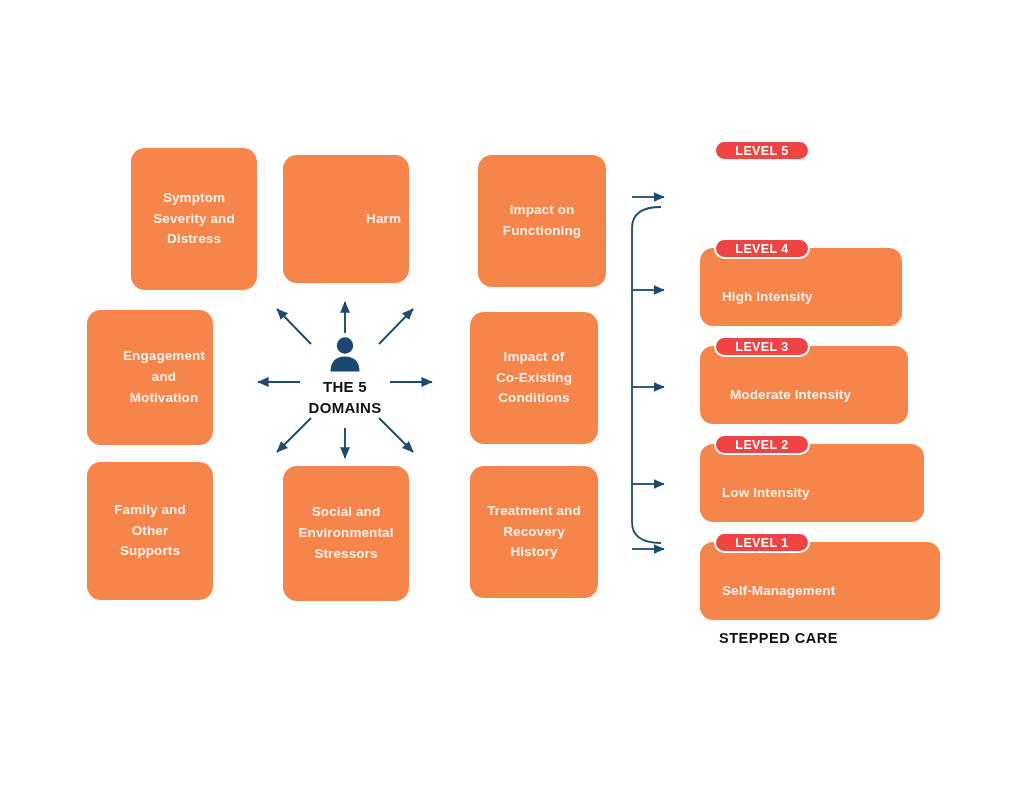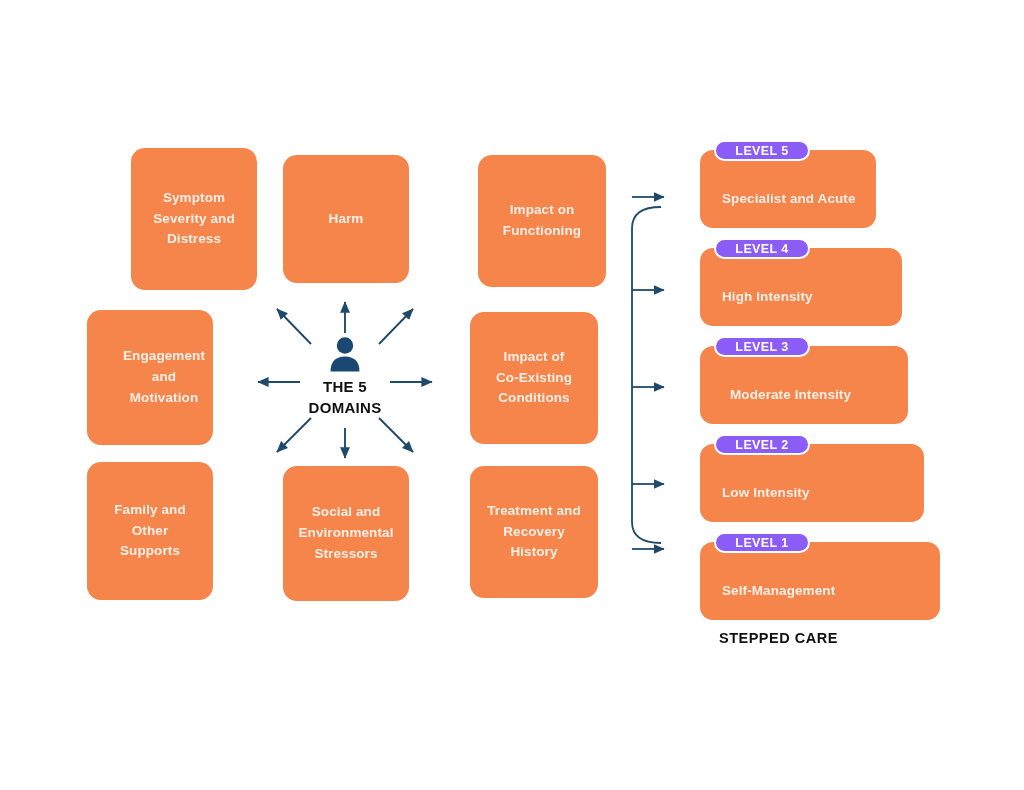"LEVEL 5" .level-badge { background: #8b5cf6 -> #ef4444 }
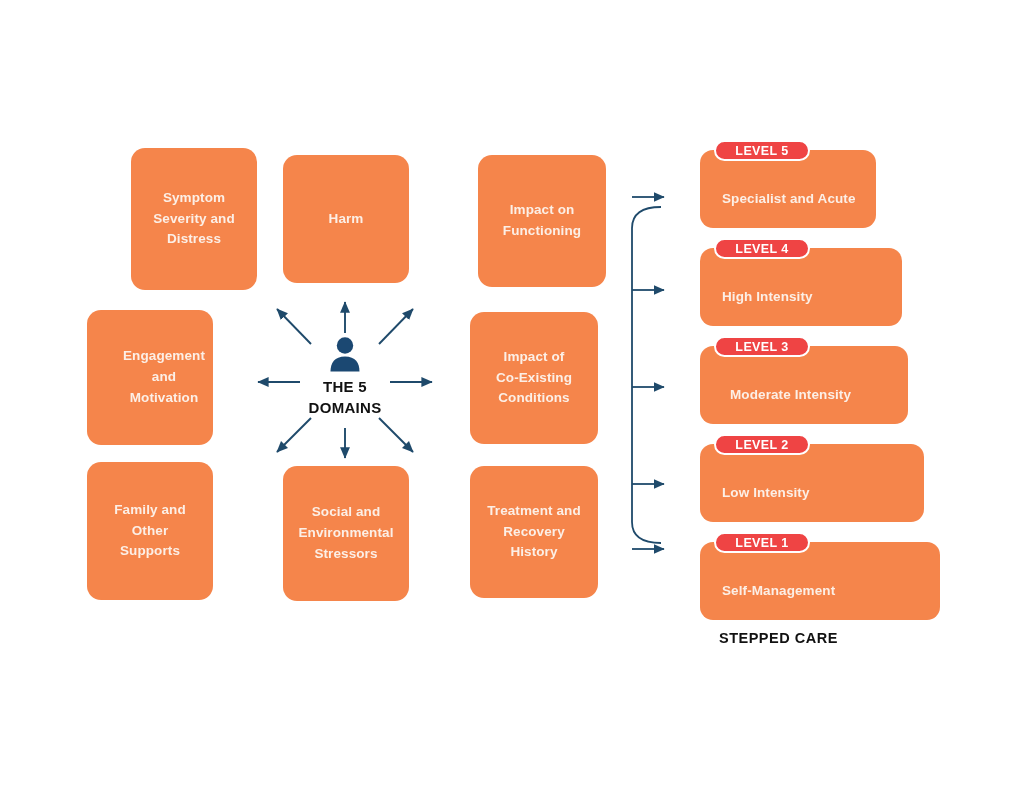"Specialist and Acute" div.level-body { html: <div> <span>Specialist and Acute</span> </div> -> none }
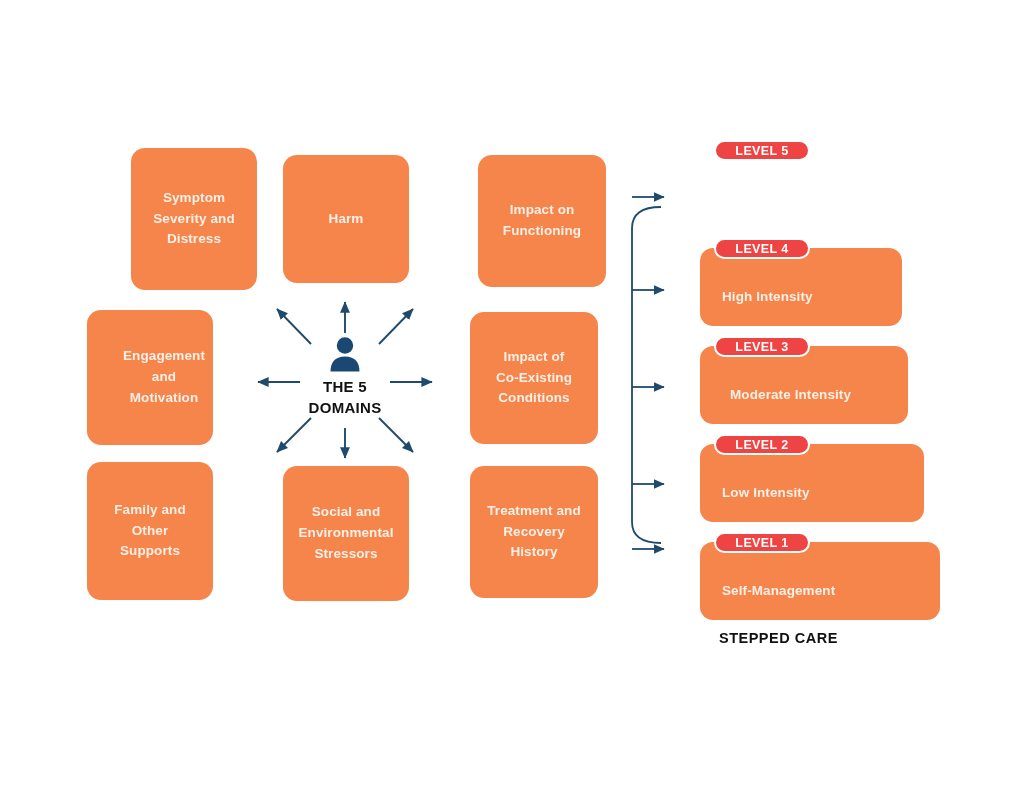"Harm" div.domain-box { justify-content: none -> flex-end }
